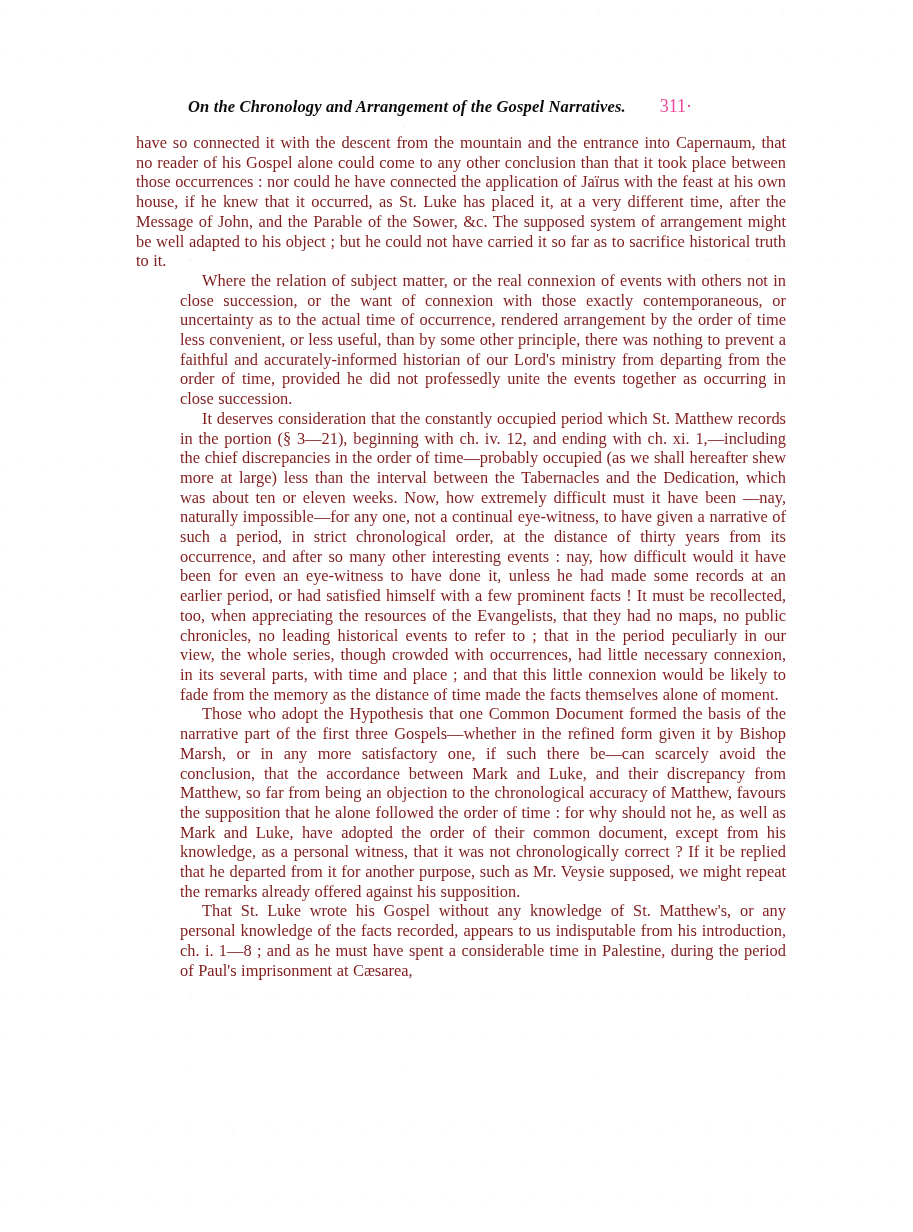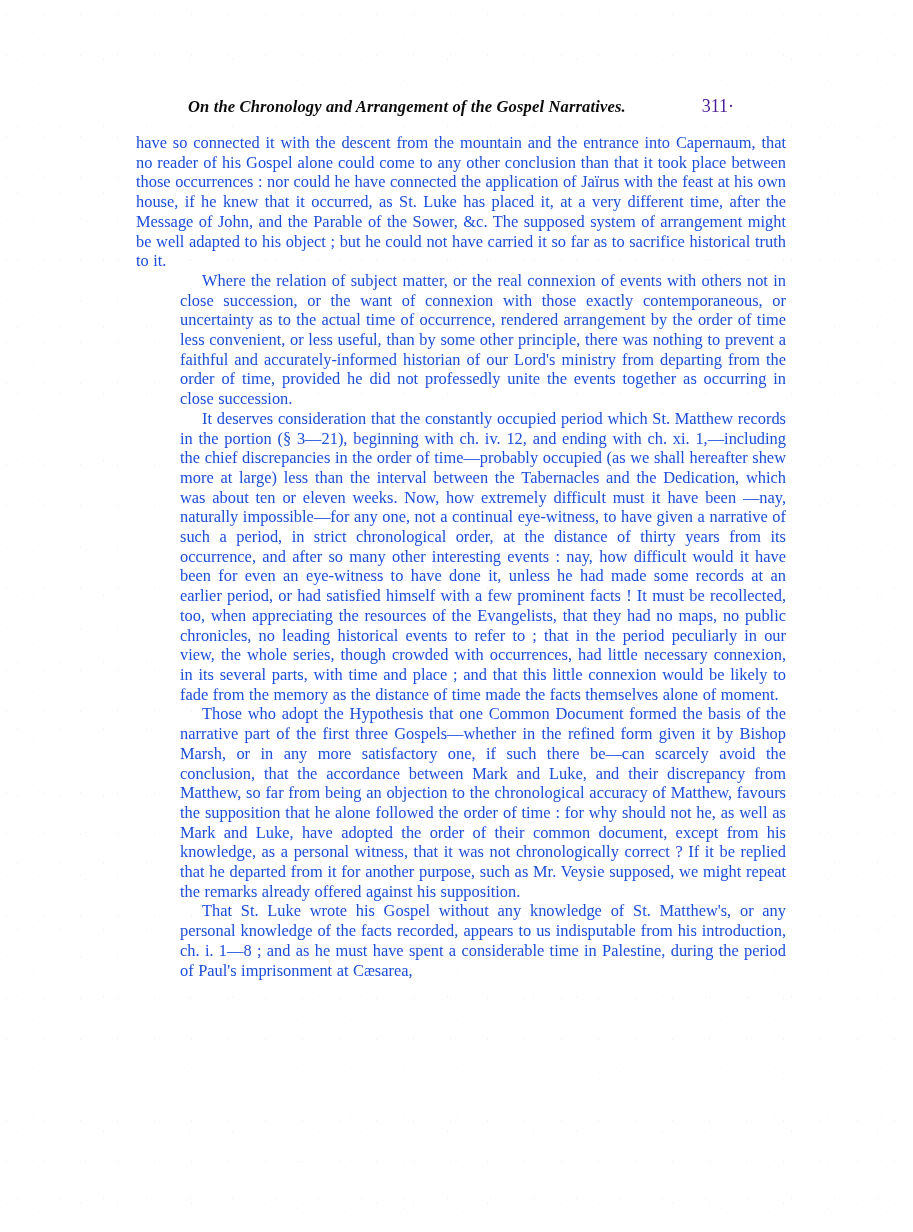"On the Chronology and Arrangement" .running-head { gap: 42px -> none }
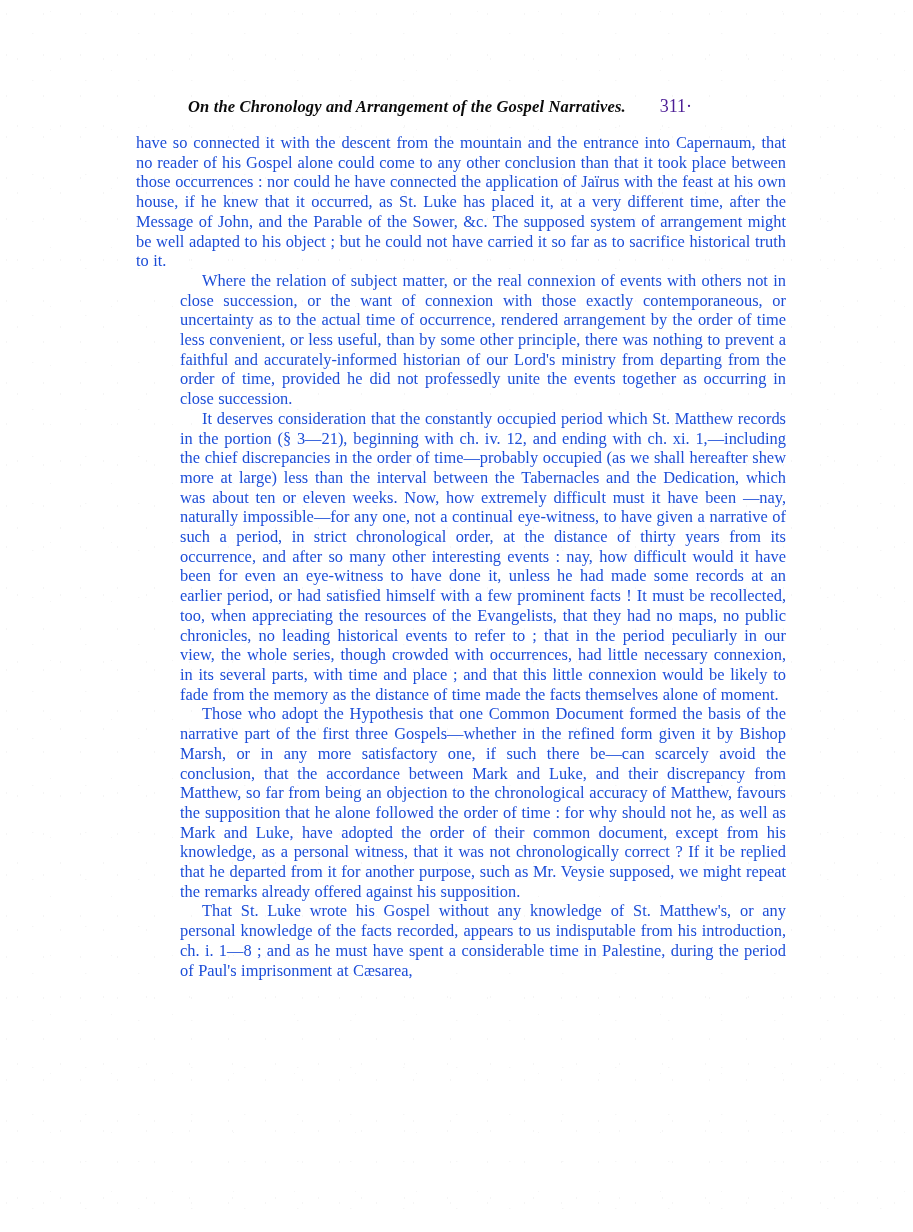"311·" .running-head .rh-page { color: #4c1d95 -> #ec4899 }
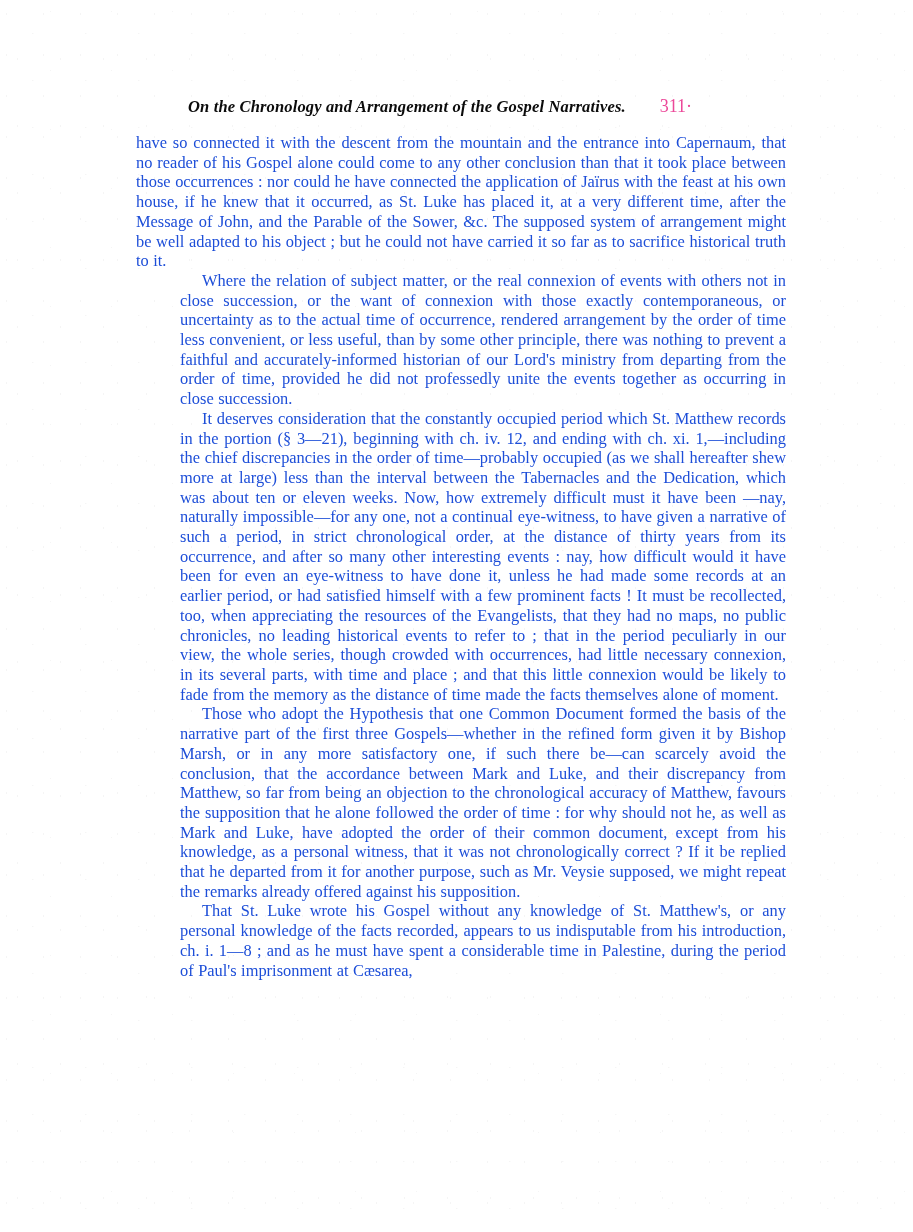"have so connected it with" p.para { color: #1d4ed8 -> #7f1d1d }
